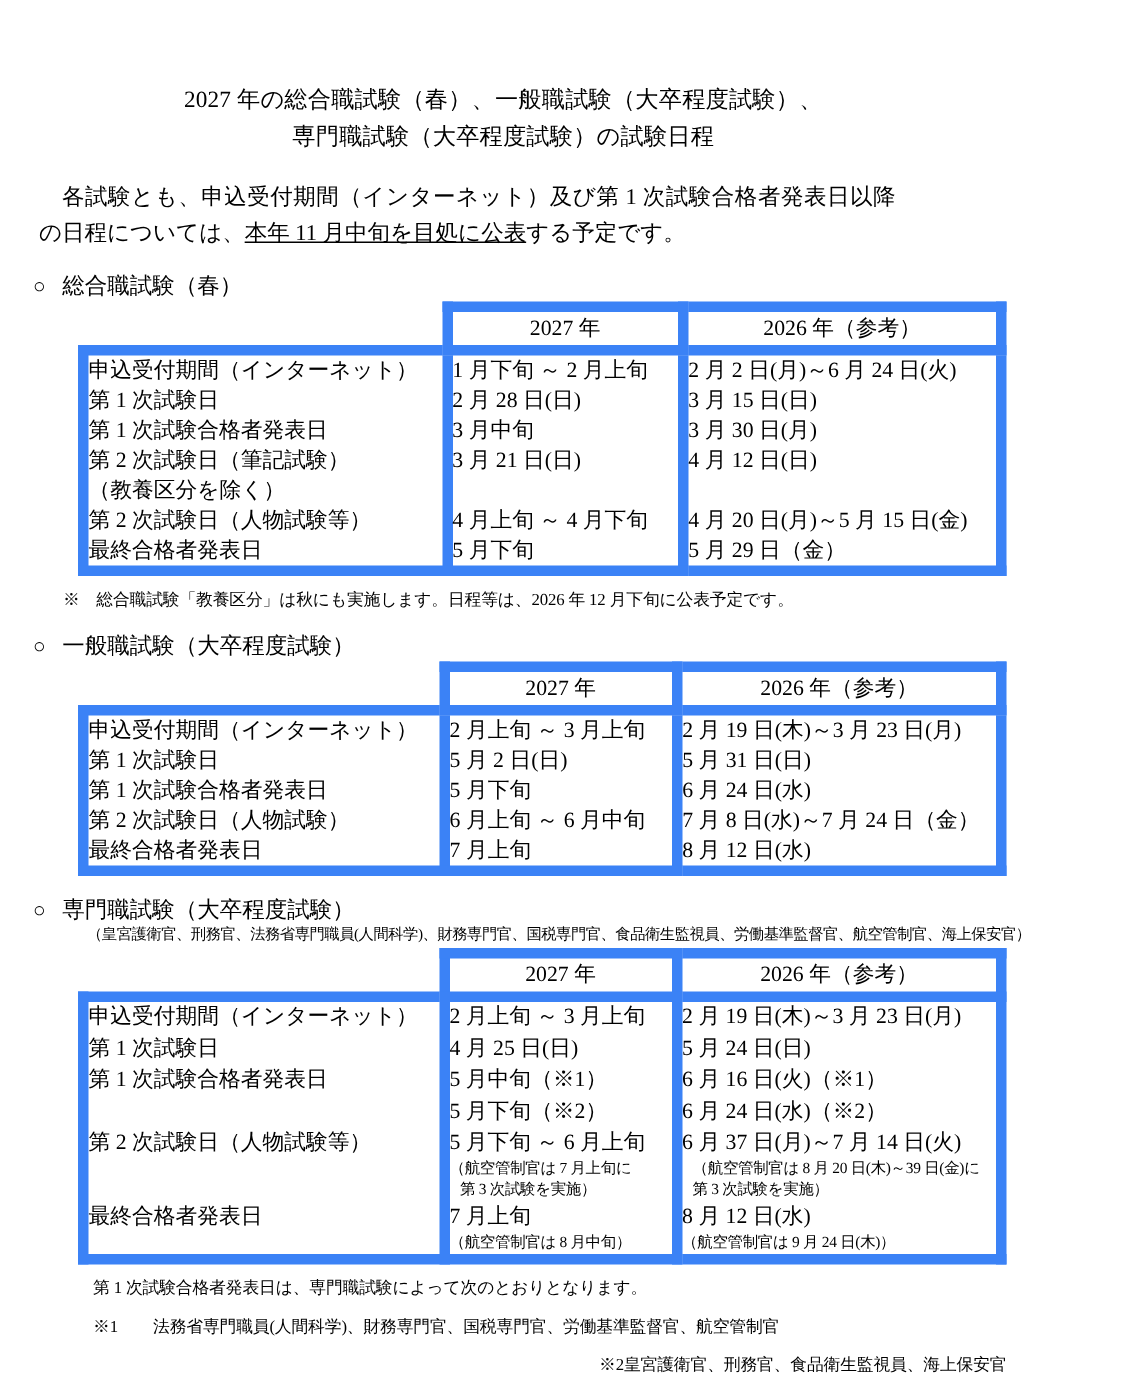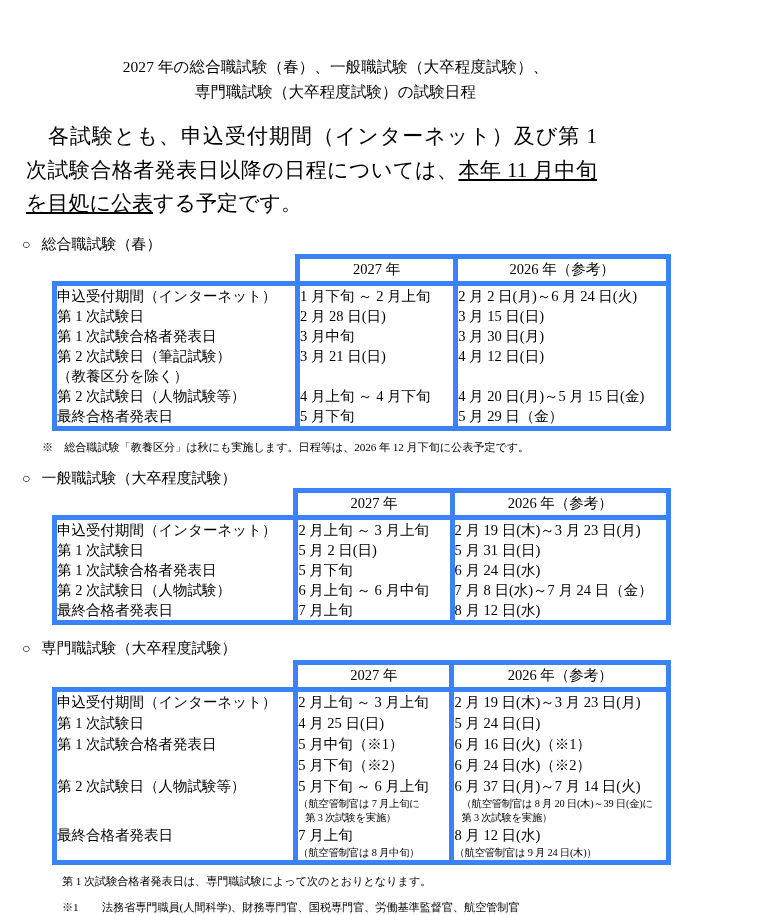"各試験とも、申込受付期間（インターネット）及び第 1" .intro { font-size: 21px -> 15px }
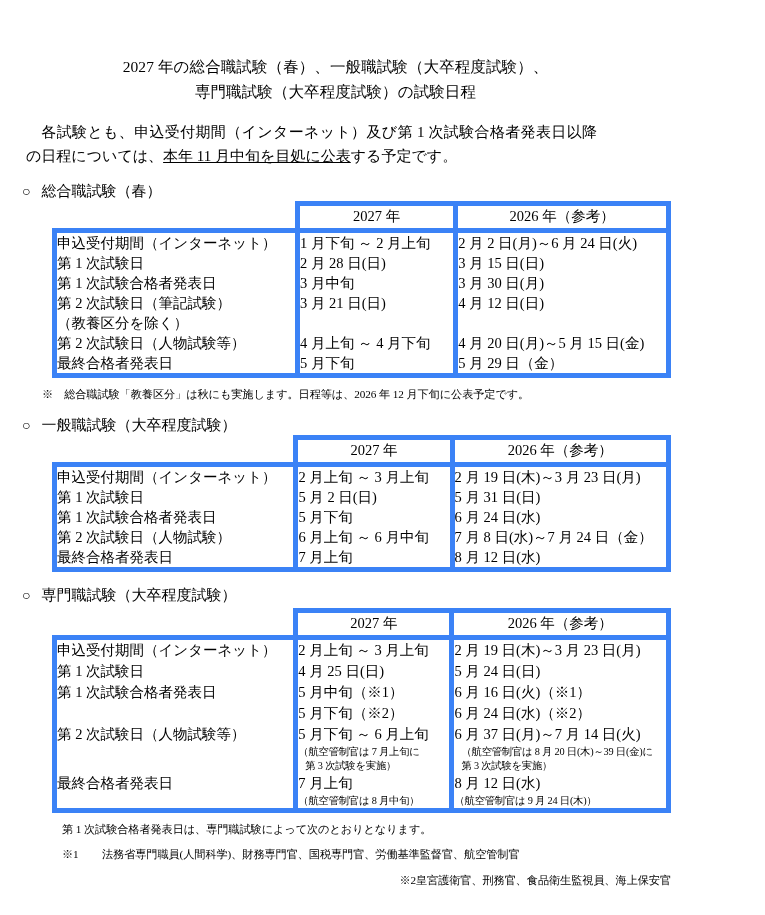"2027 年" table.sched td, table.sched th { border: 5px solid #3b82f6 -> 7px solid #3b82f6 }
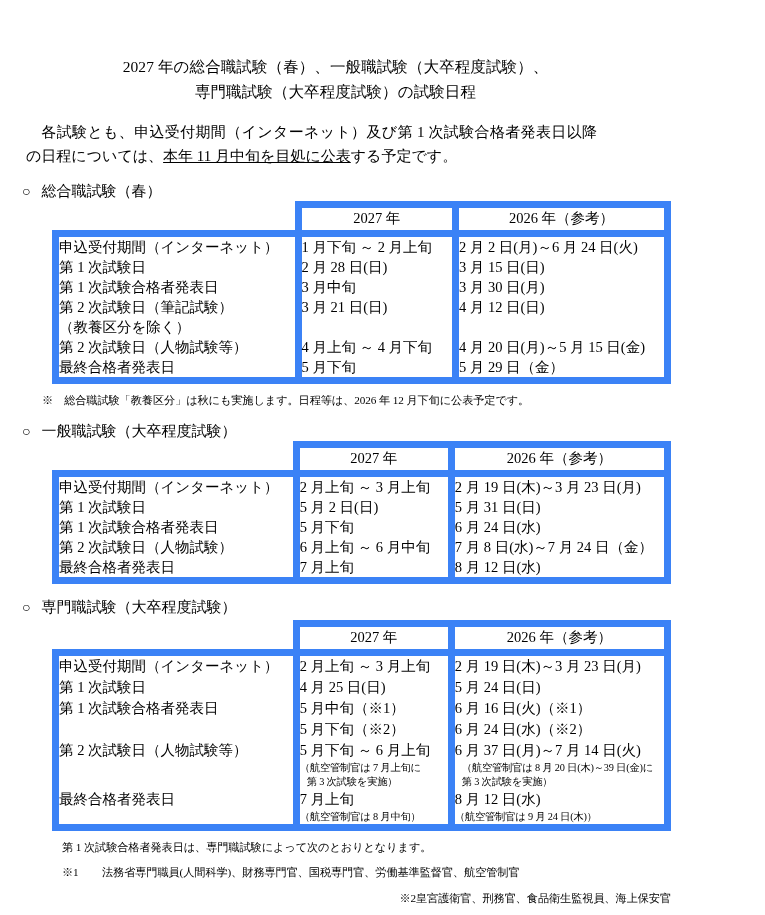"（皇宮護衛官、刑務官、法務省専門職員(人間科学)、財務専門官、国税専門官、食品衛" div.sec-sub { html: none -> <div>（皇宮護衛官、刑務官、法務省専門職員(人間科学)、財務専門官、国税専門官、食品衛生監視員、労働基準監督官、航空管制官、海上保安官）</div> }
